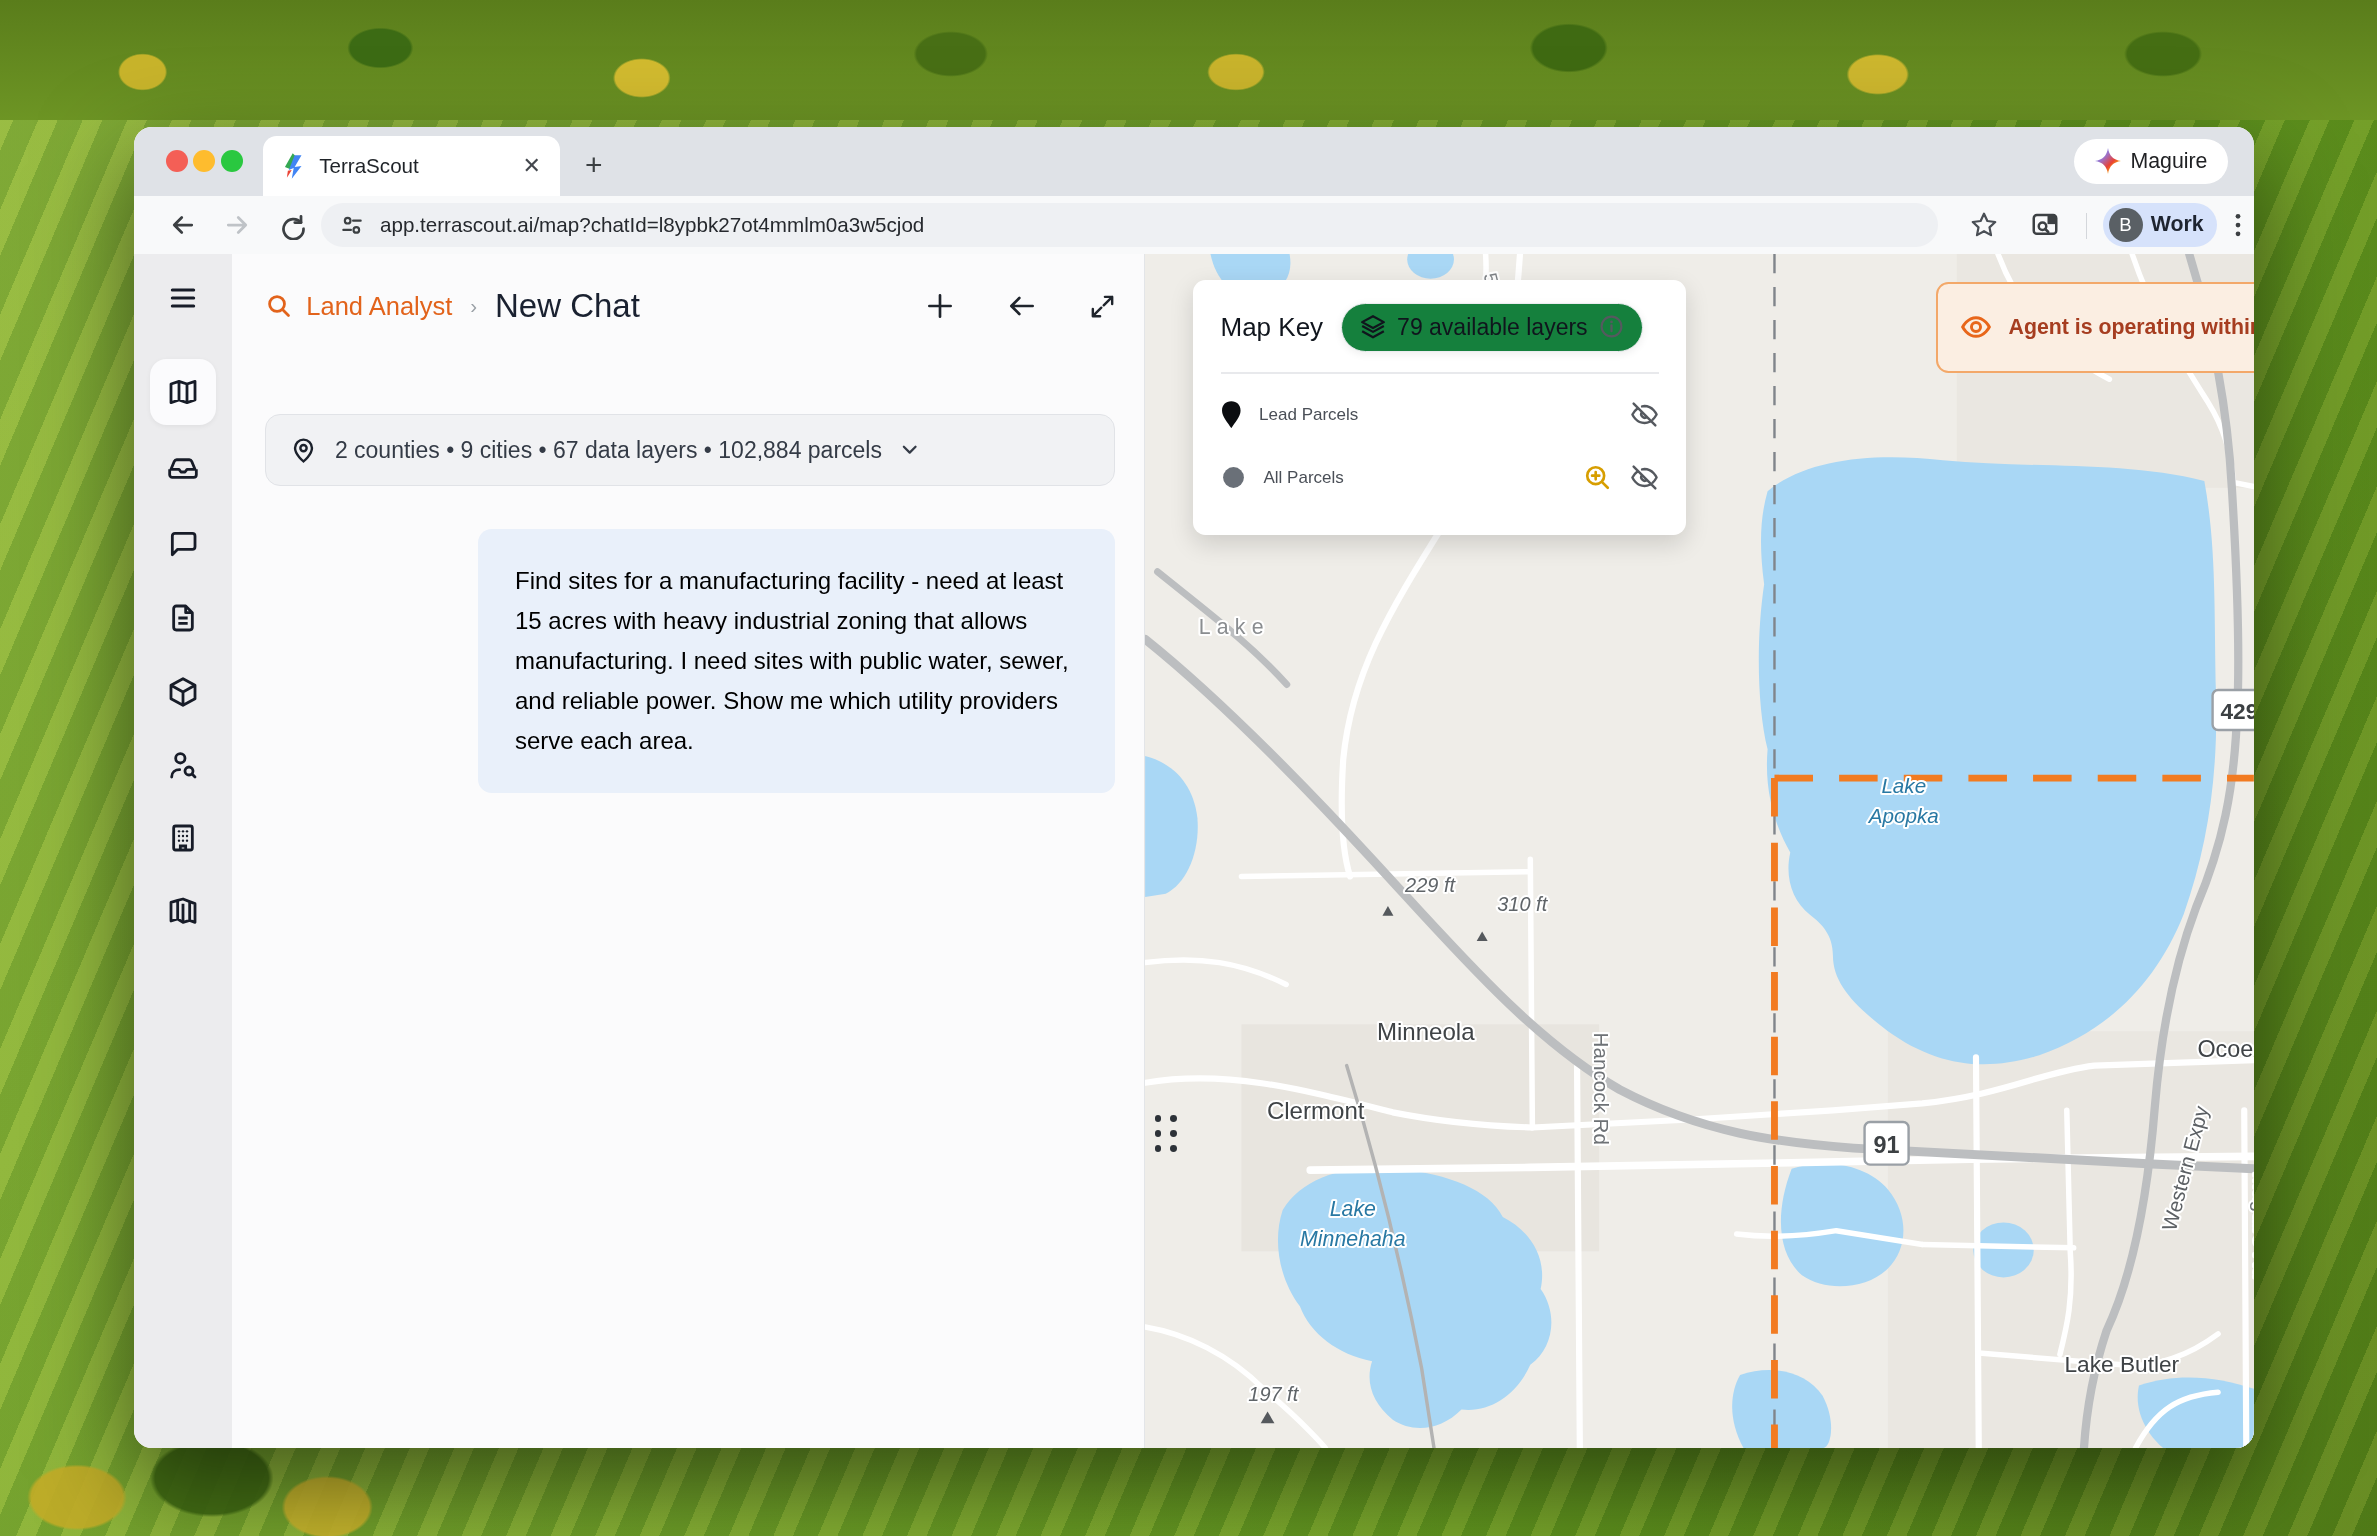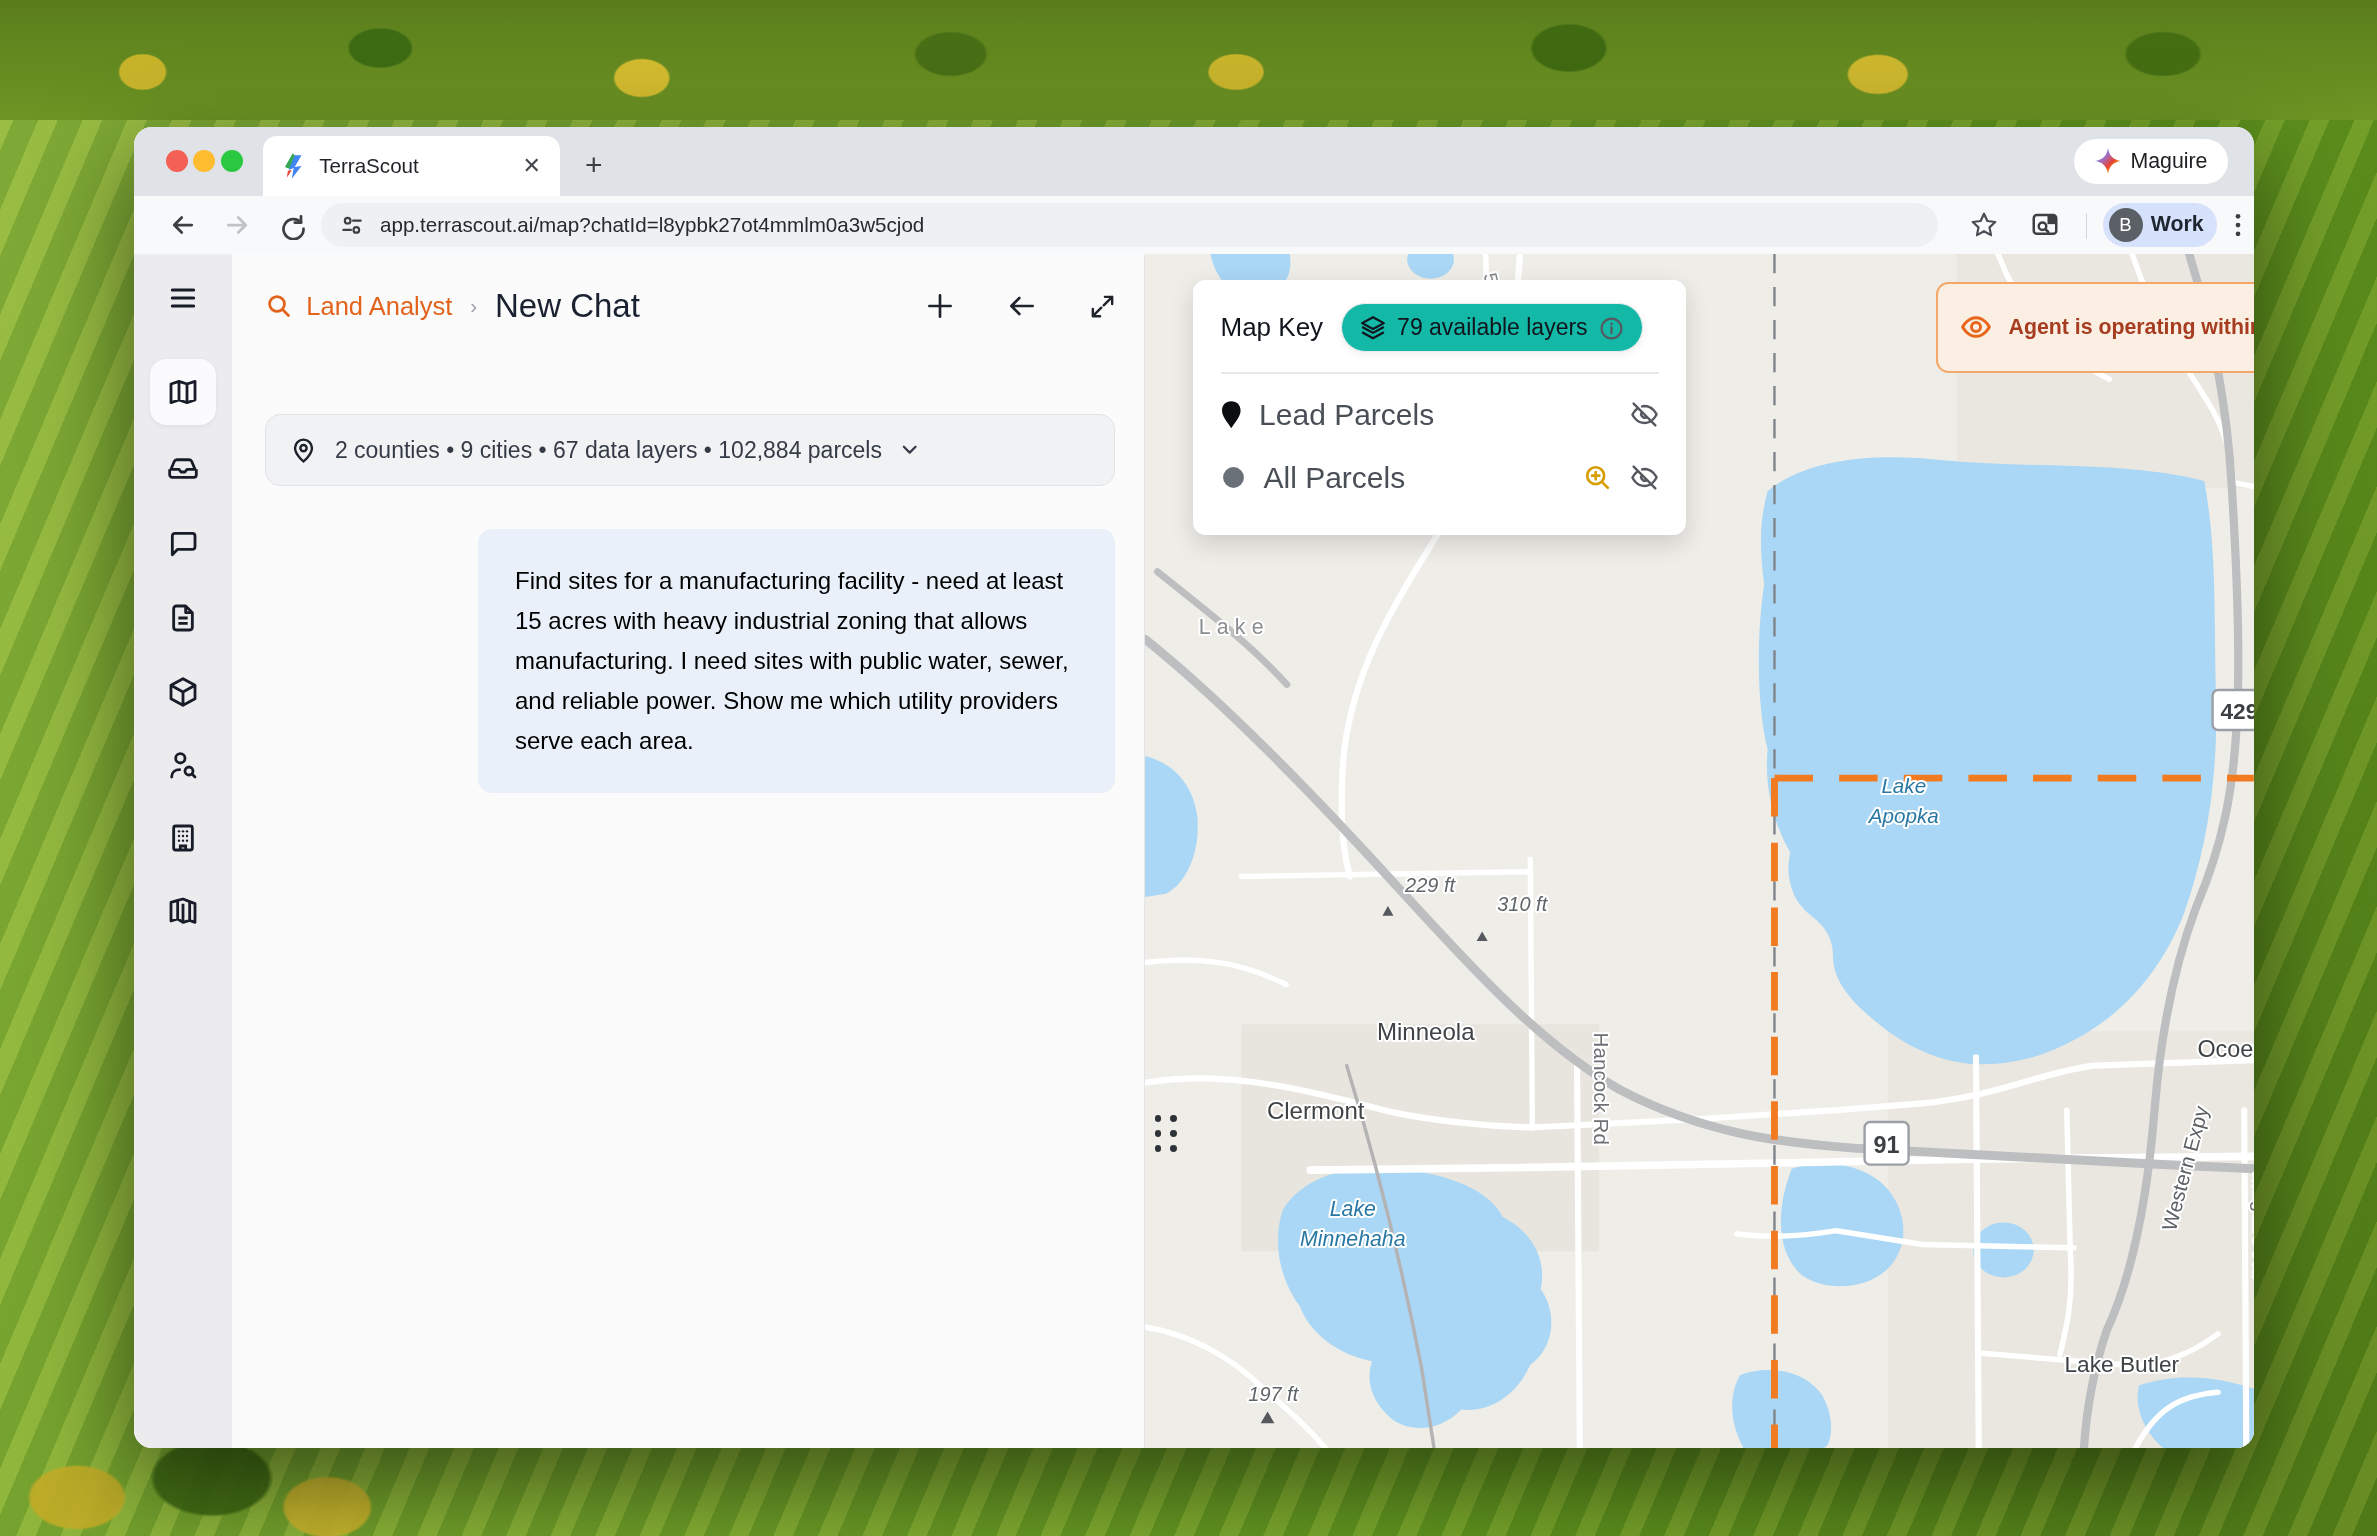"79 available layers" .mk-pill { align-items: flex-end -> flex-start; background: #14b8a6 -> #15803d }
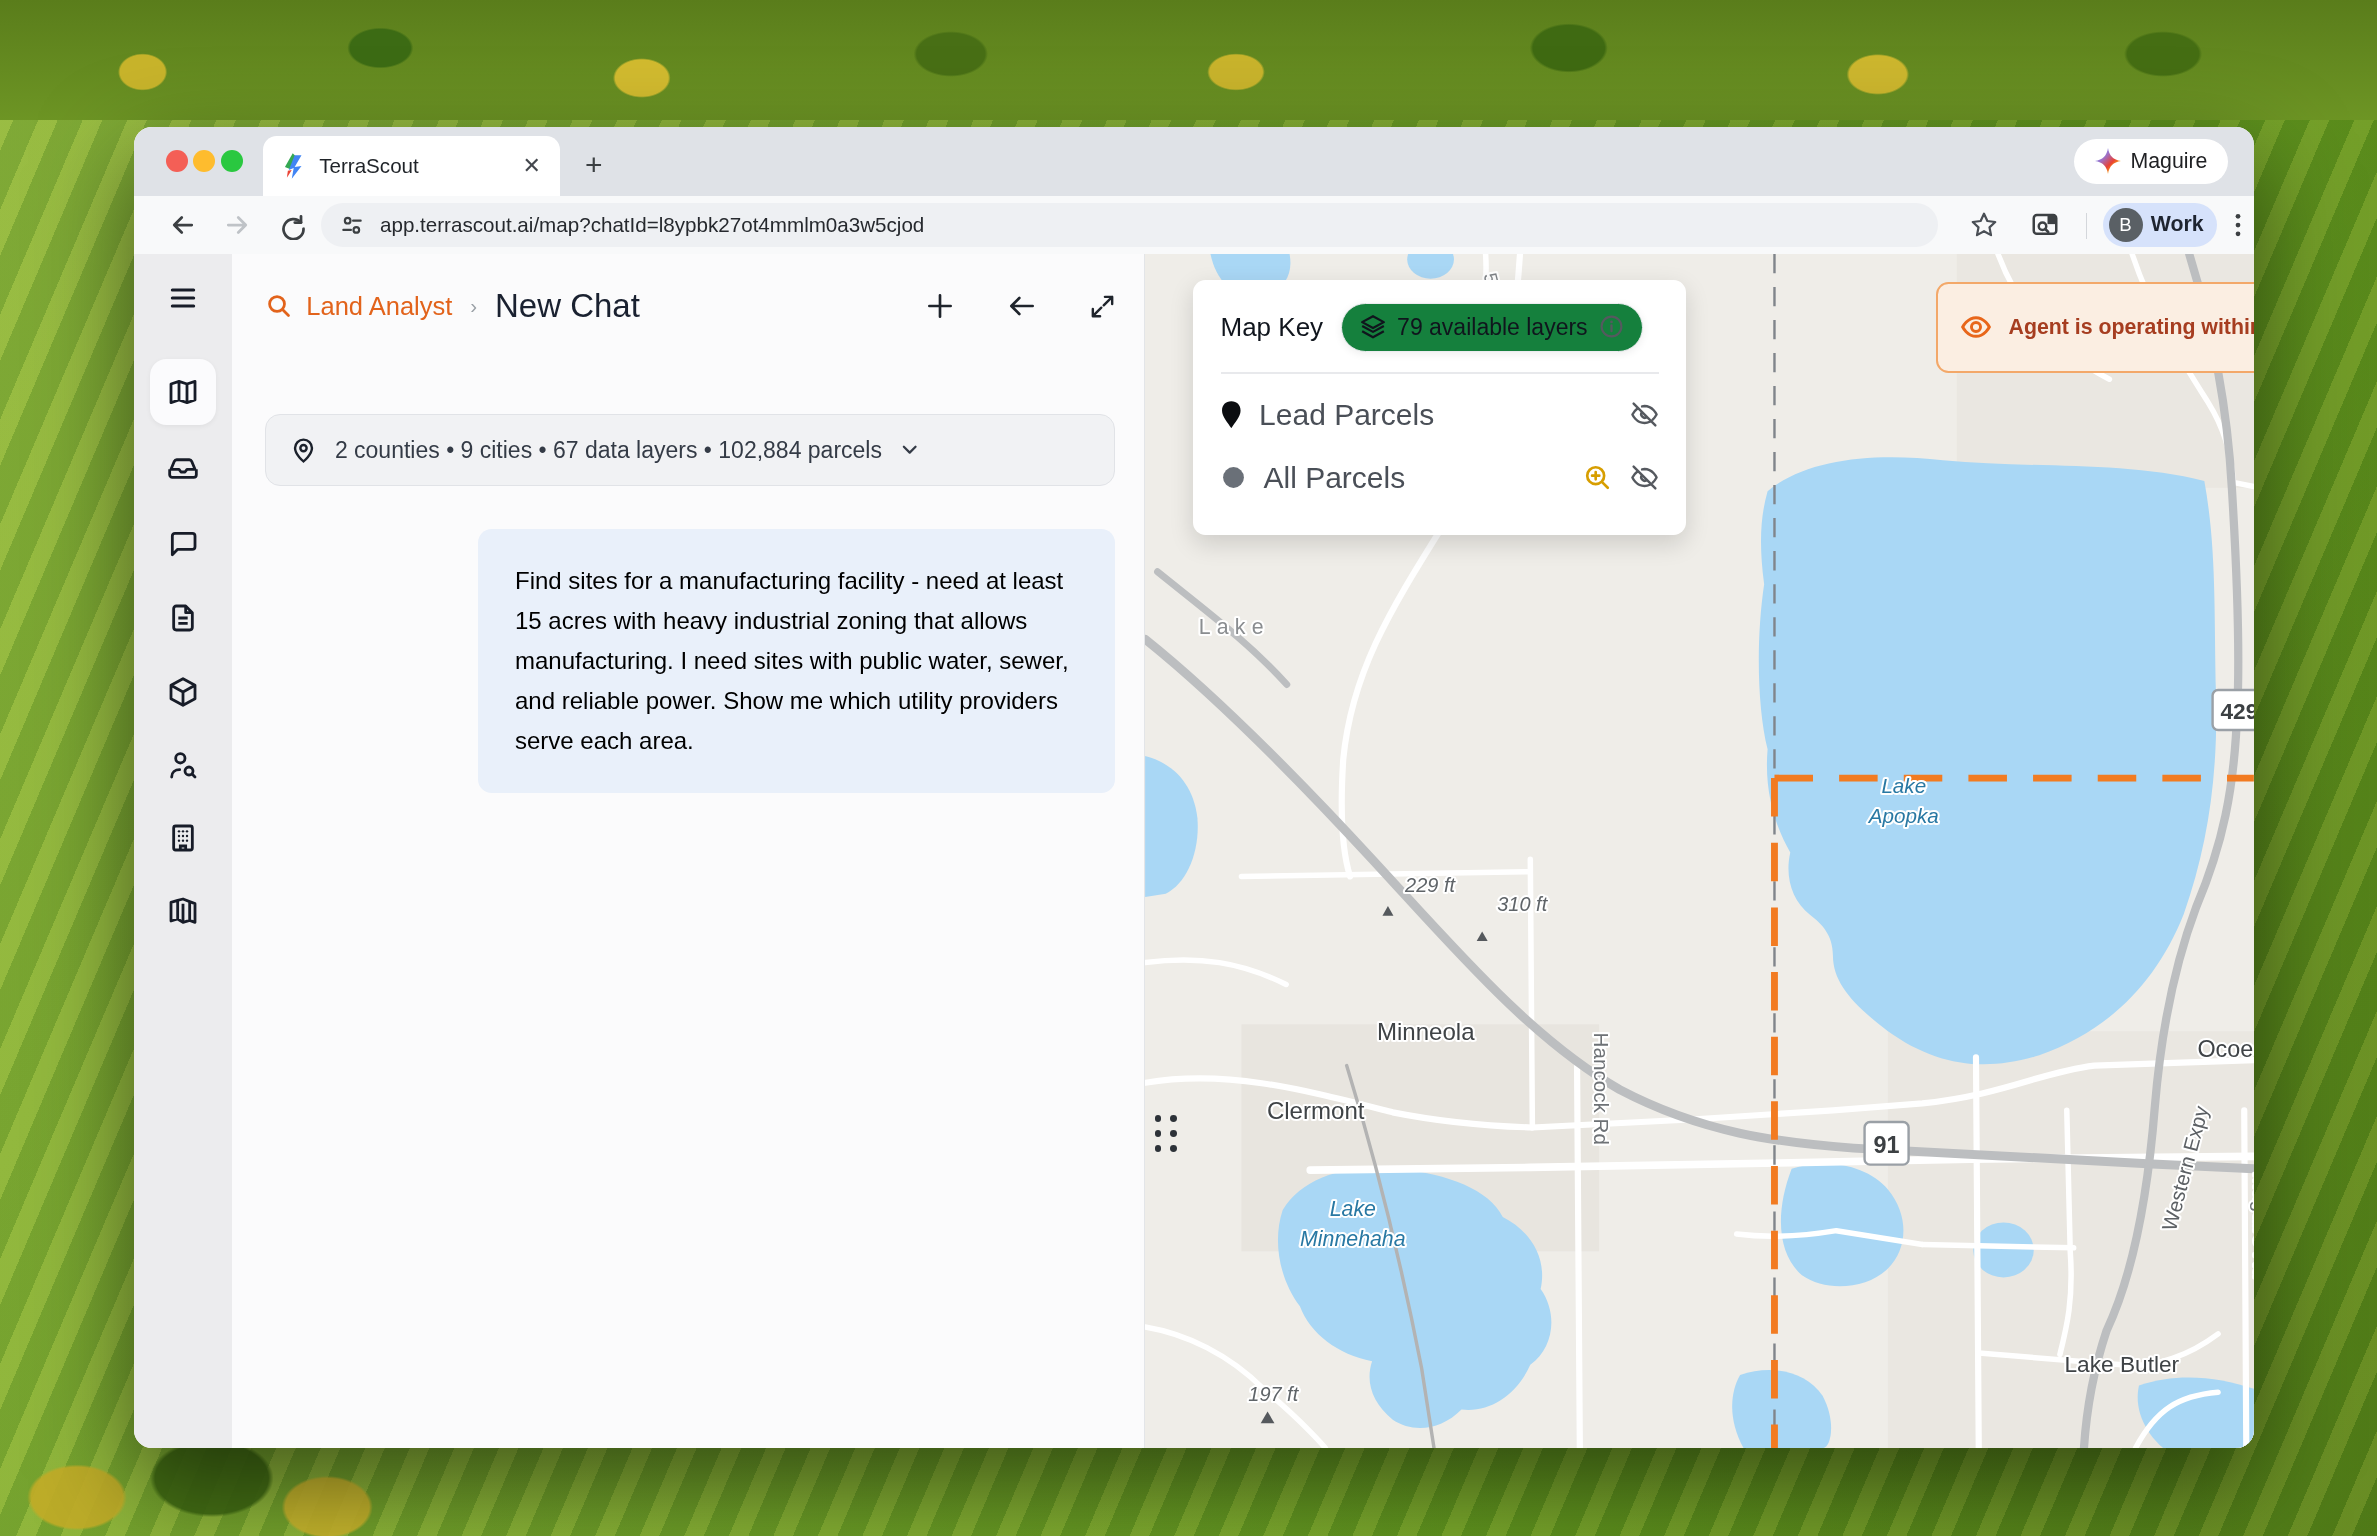"Lead Parcels" .mk-row .lbl { font-size: 30px -> 17px }
